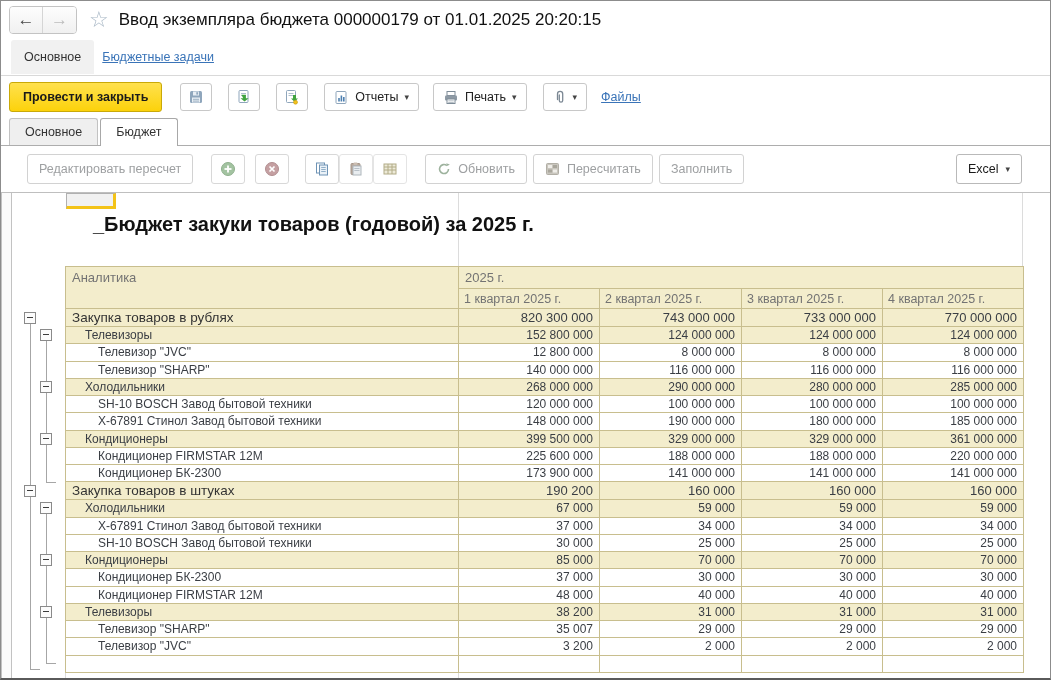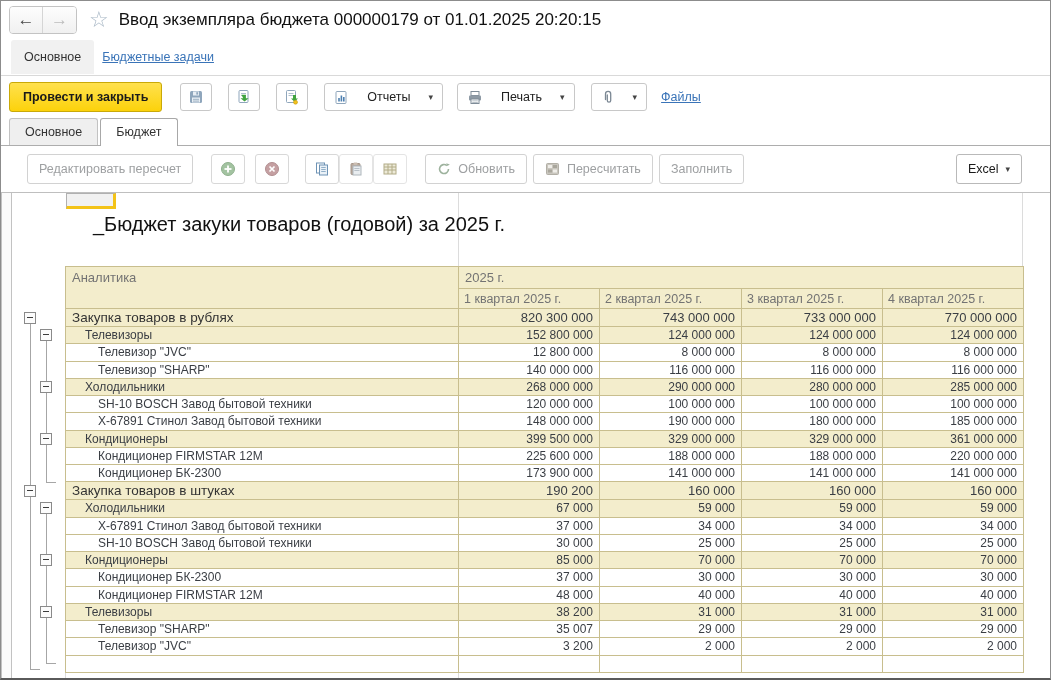"Отчеты" .tbtn { gap: 18px -> 6px }
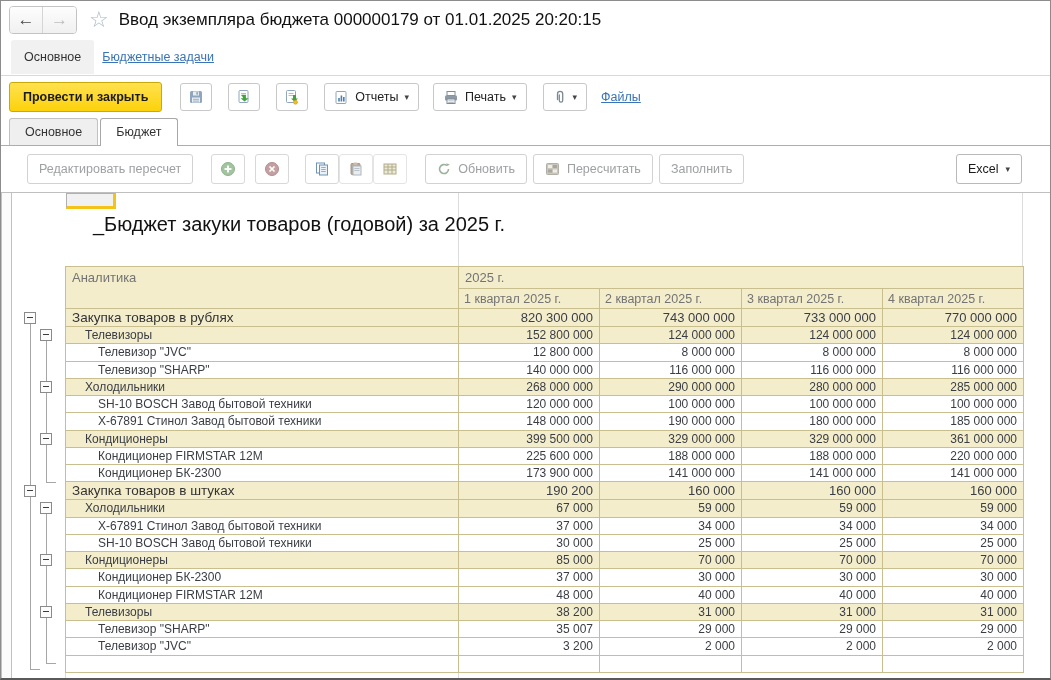"_Бюджет закуки товаров (годовой) за" .sheettitle { font-weight: normal -> bold }
